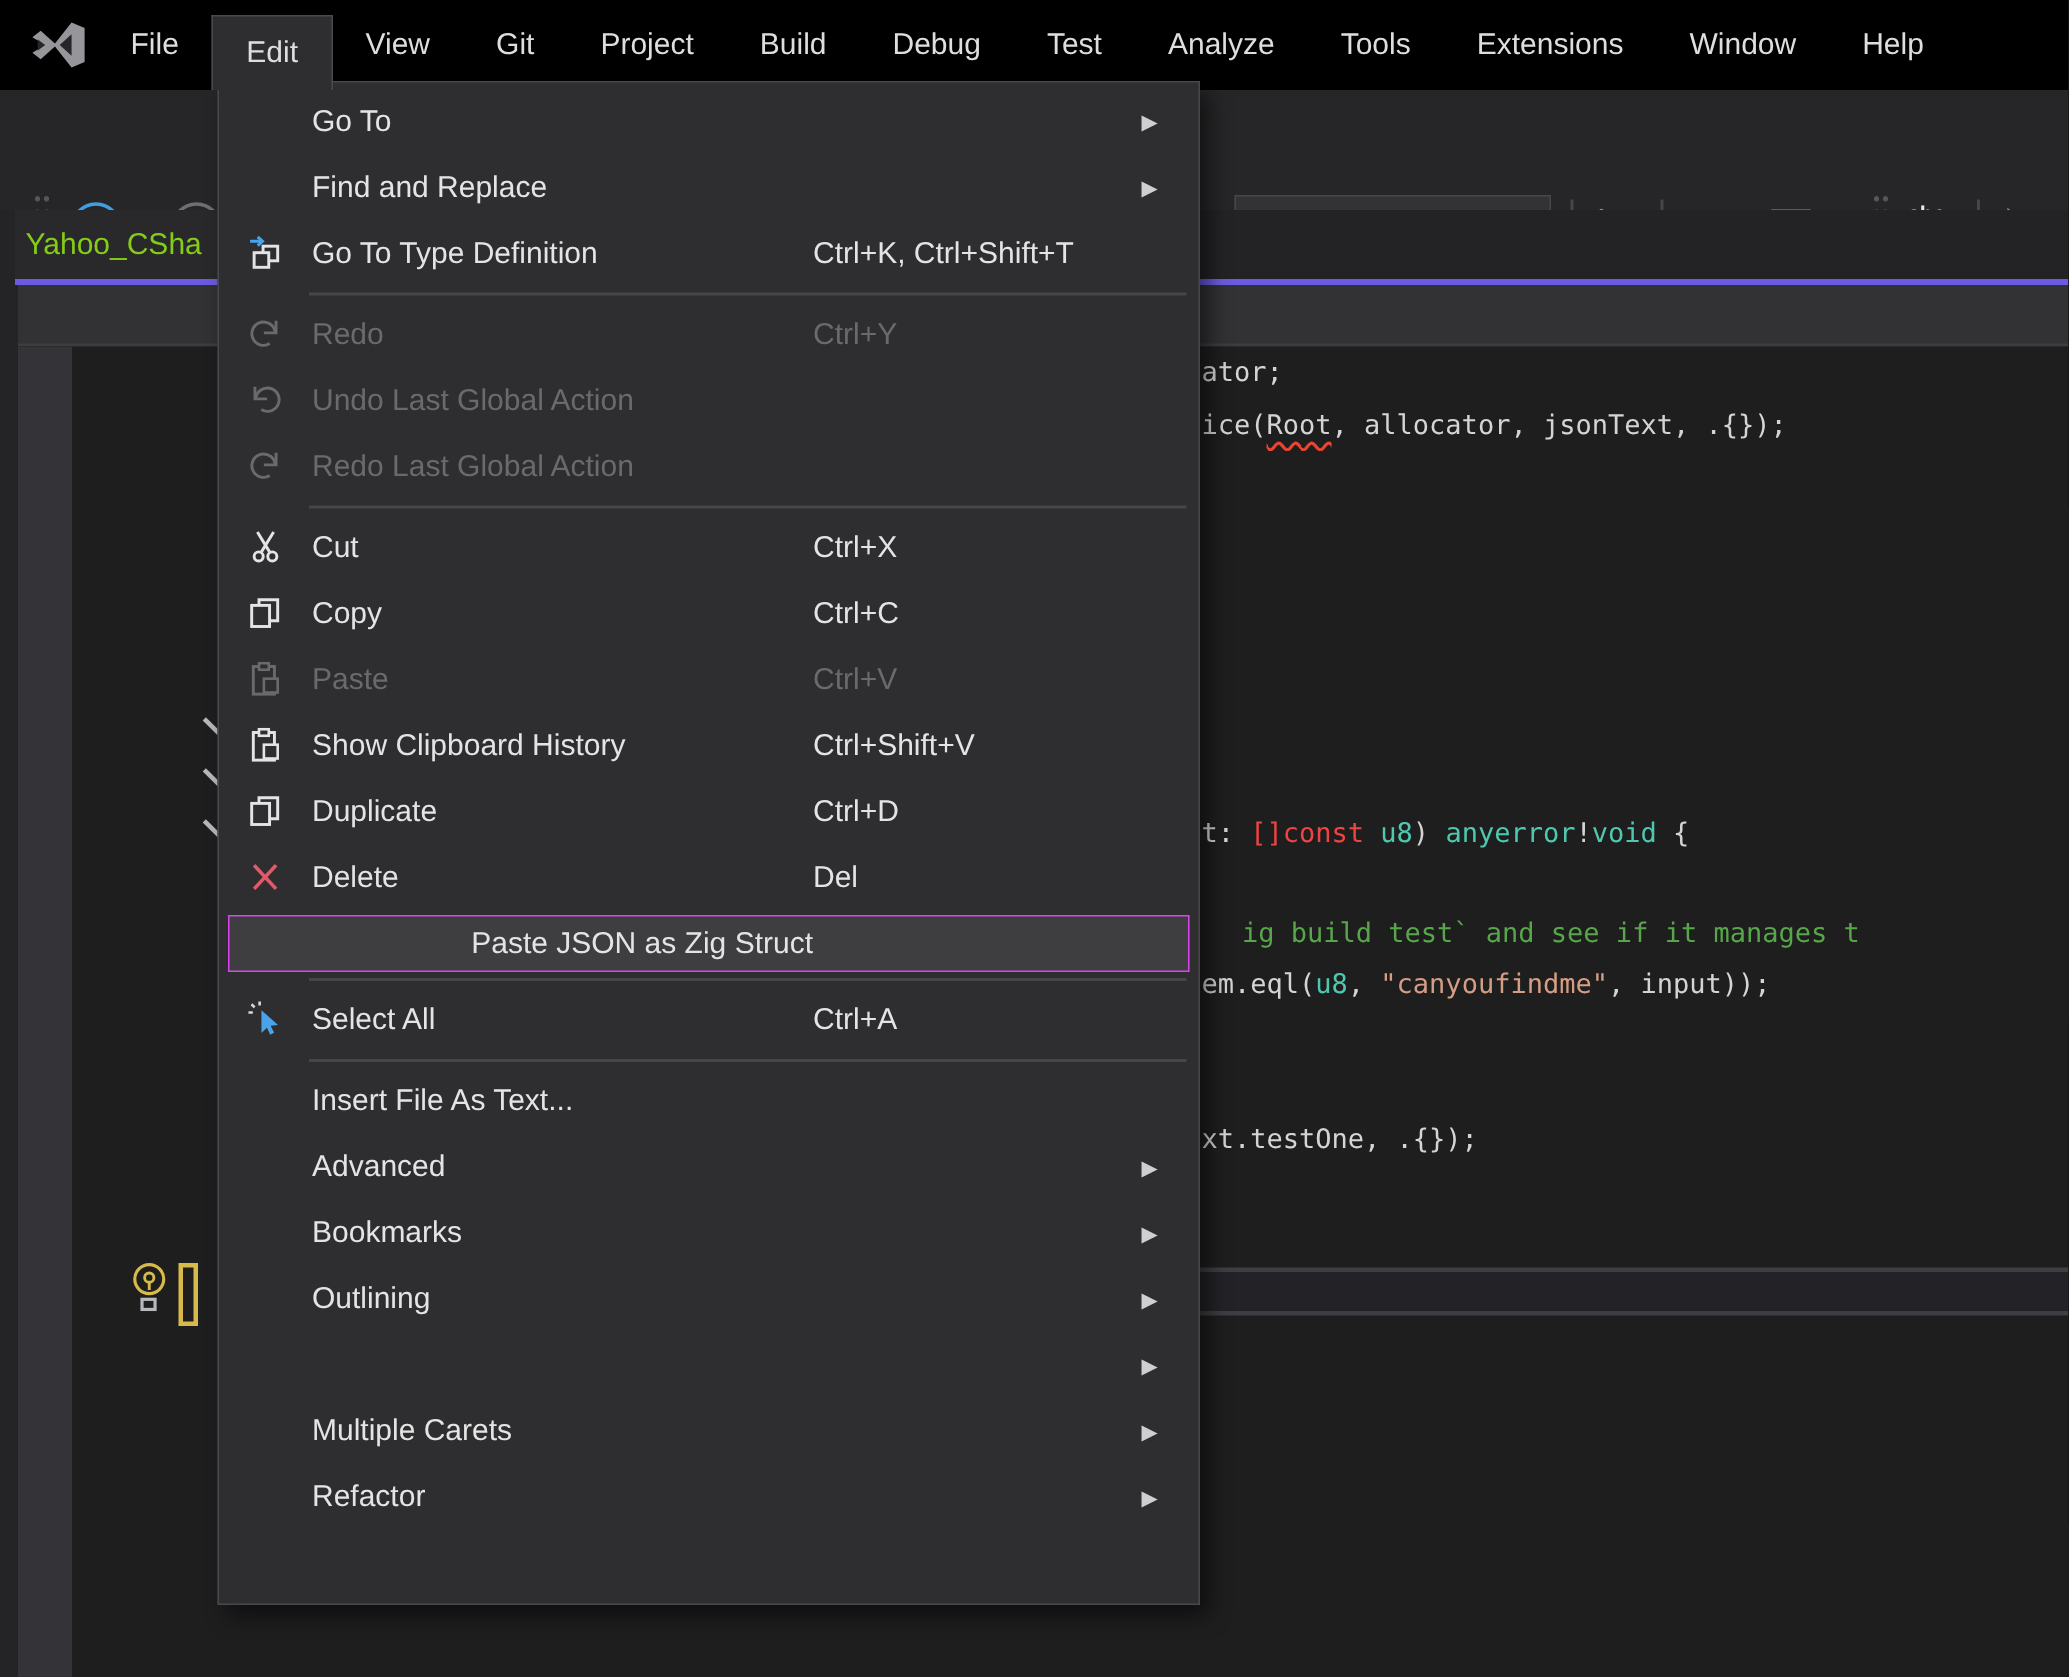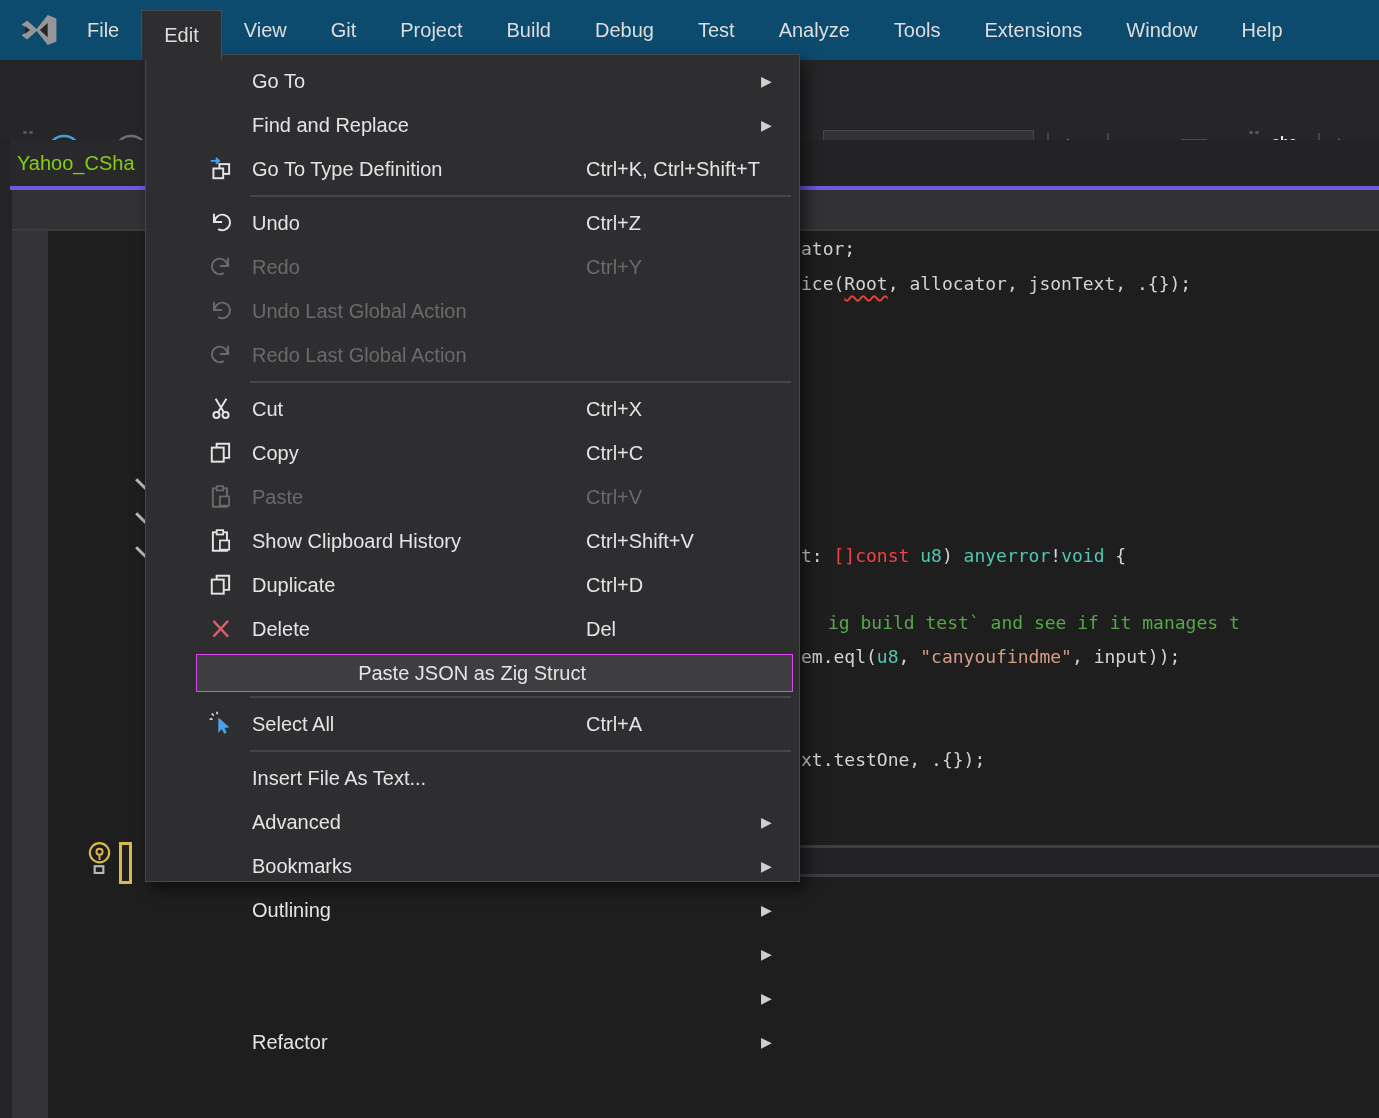"File" .menubar { background: #0c4a6e -> #000000 }
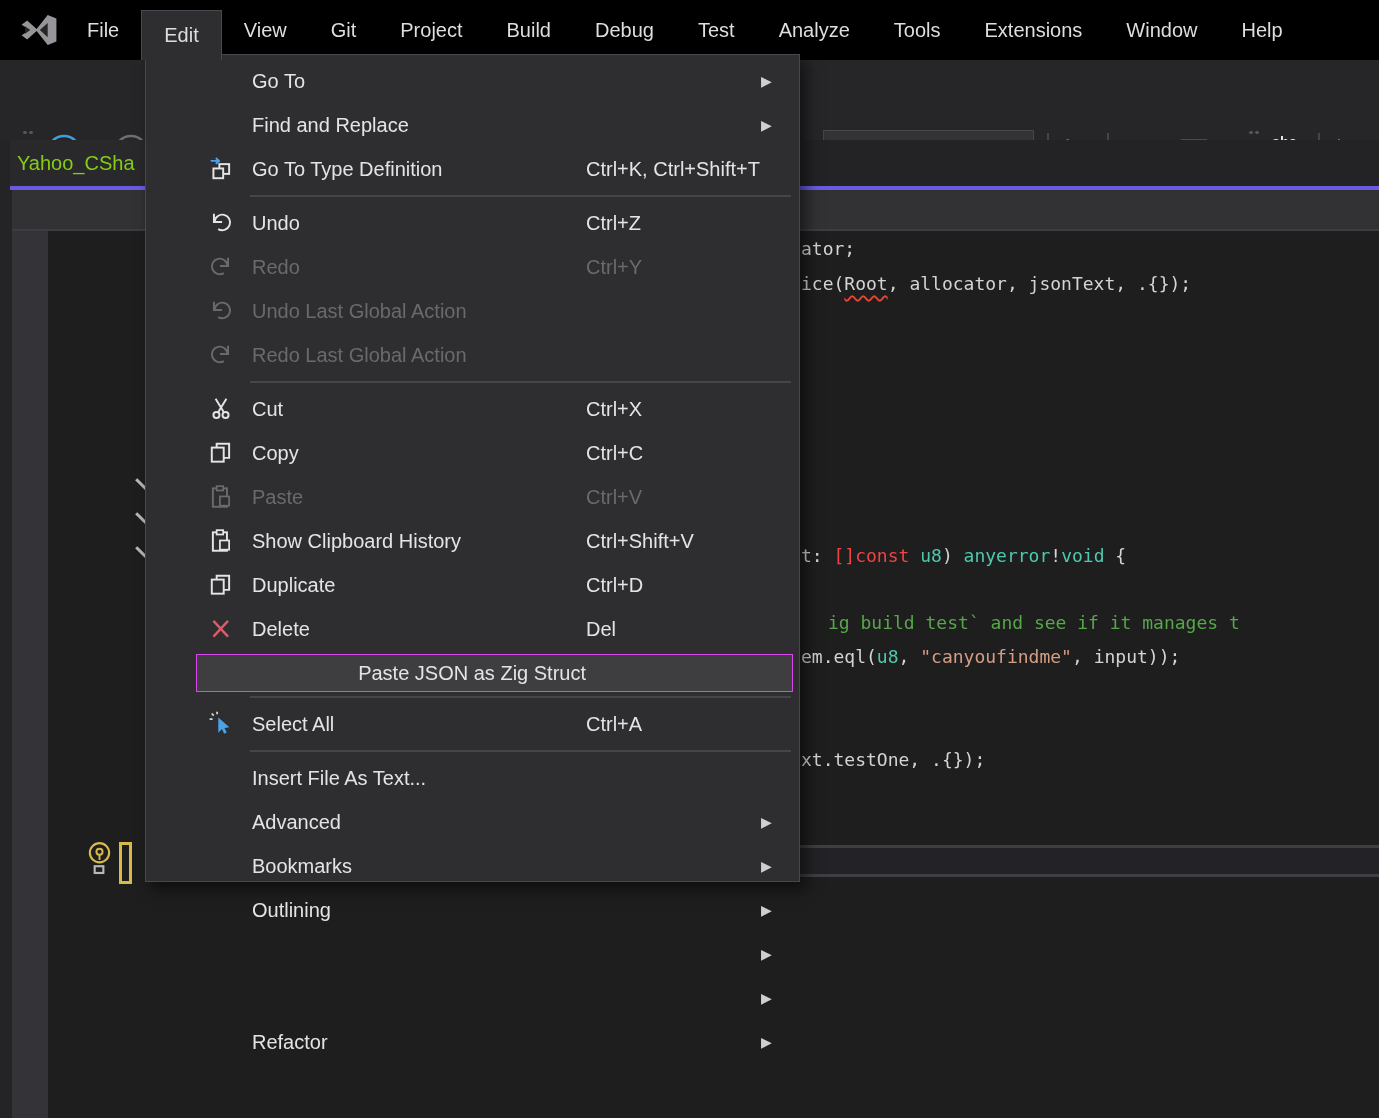"Go To" .menu { height: 828px -> 1016px; padding-left: 44px -> none }
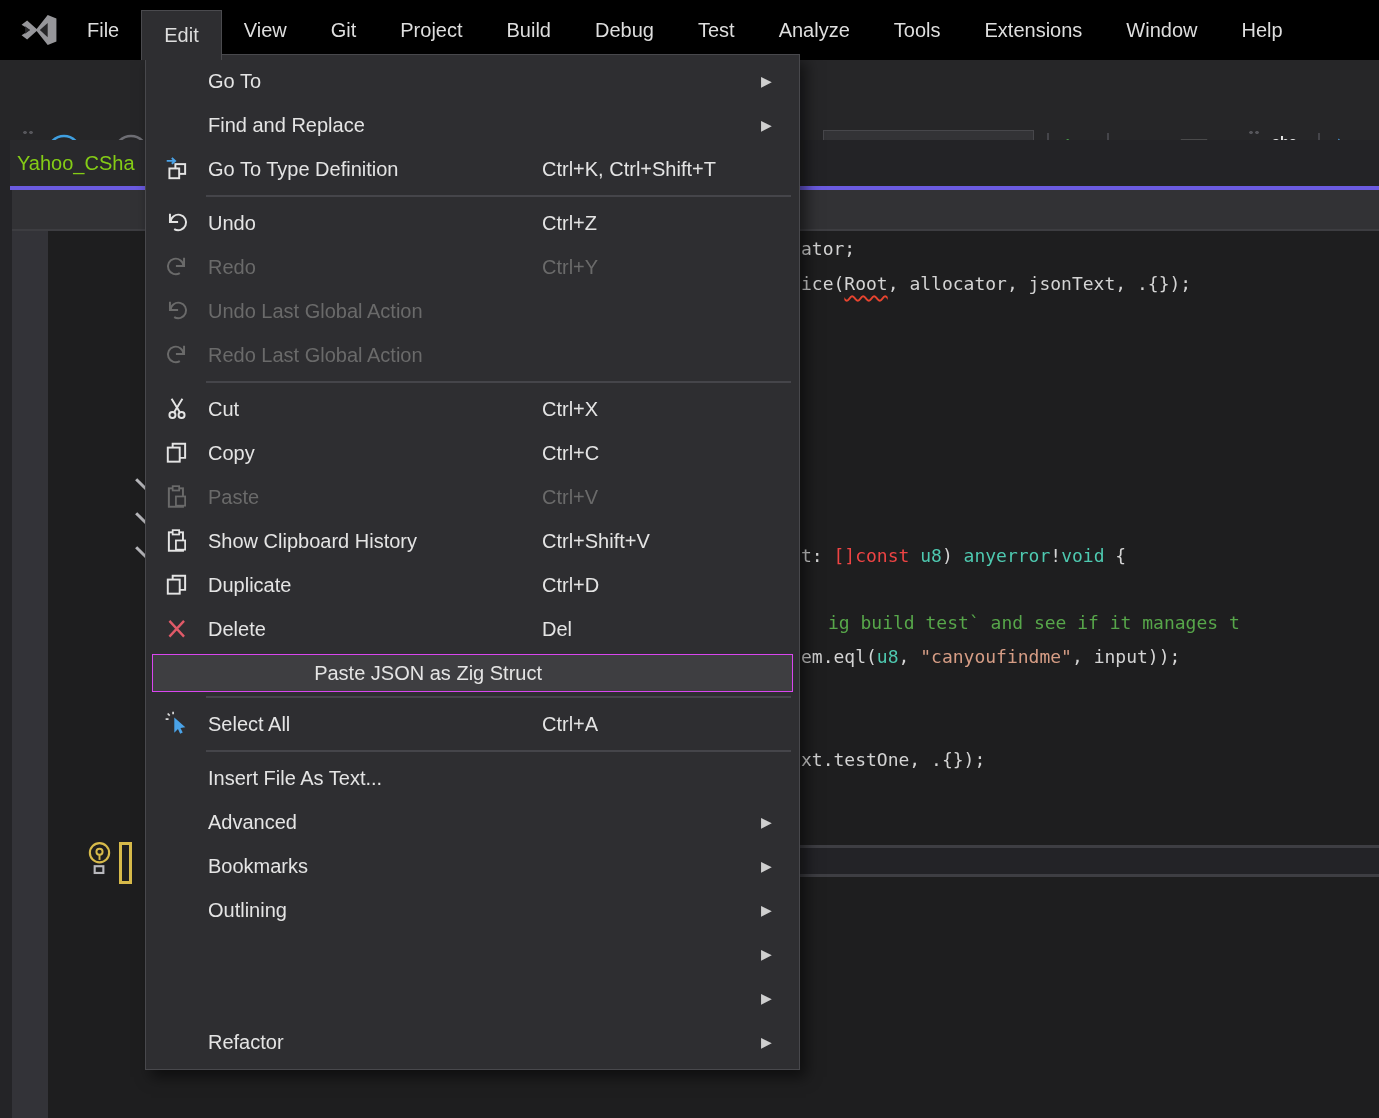"Undo" div.menu-row { html: <div> <span> <svg> <path></path> <path></path> </svg> </span> <span>Undo</span> <span>Ctrl+Z</span> <span></span> </div> -> none }
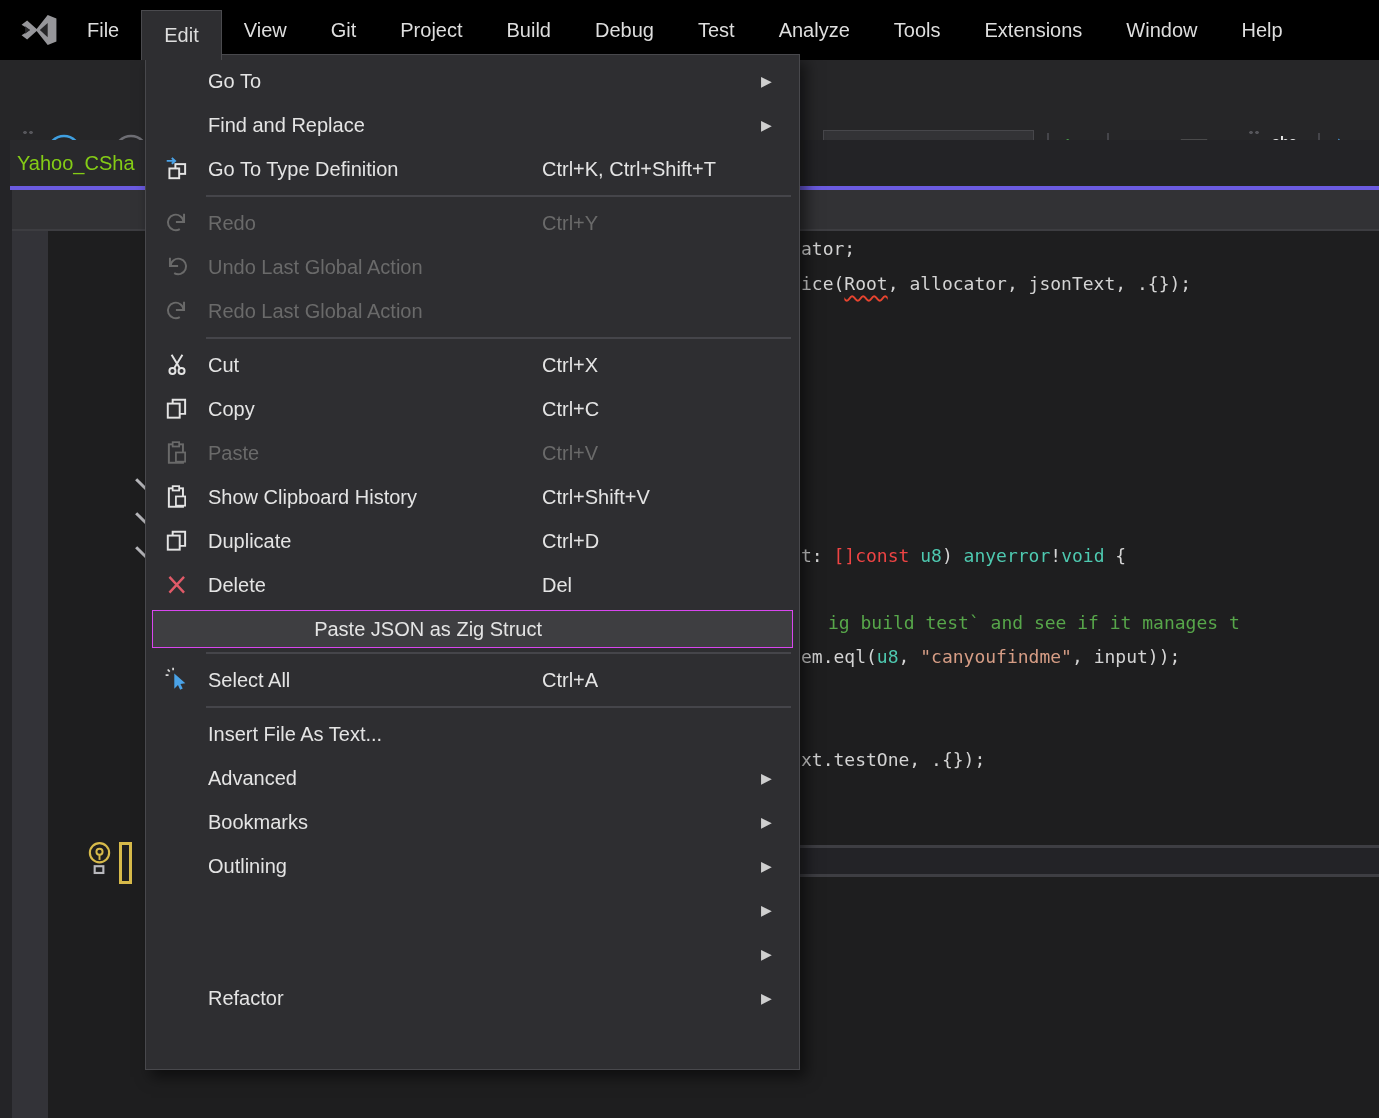"Multiple Carets" span.mi-label { html: none -> <span>Multiple Carets</span> }
